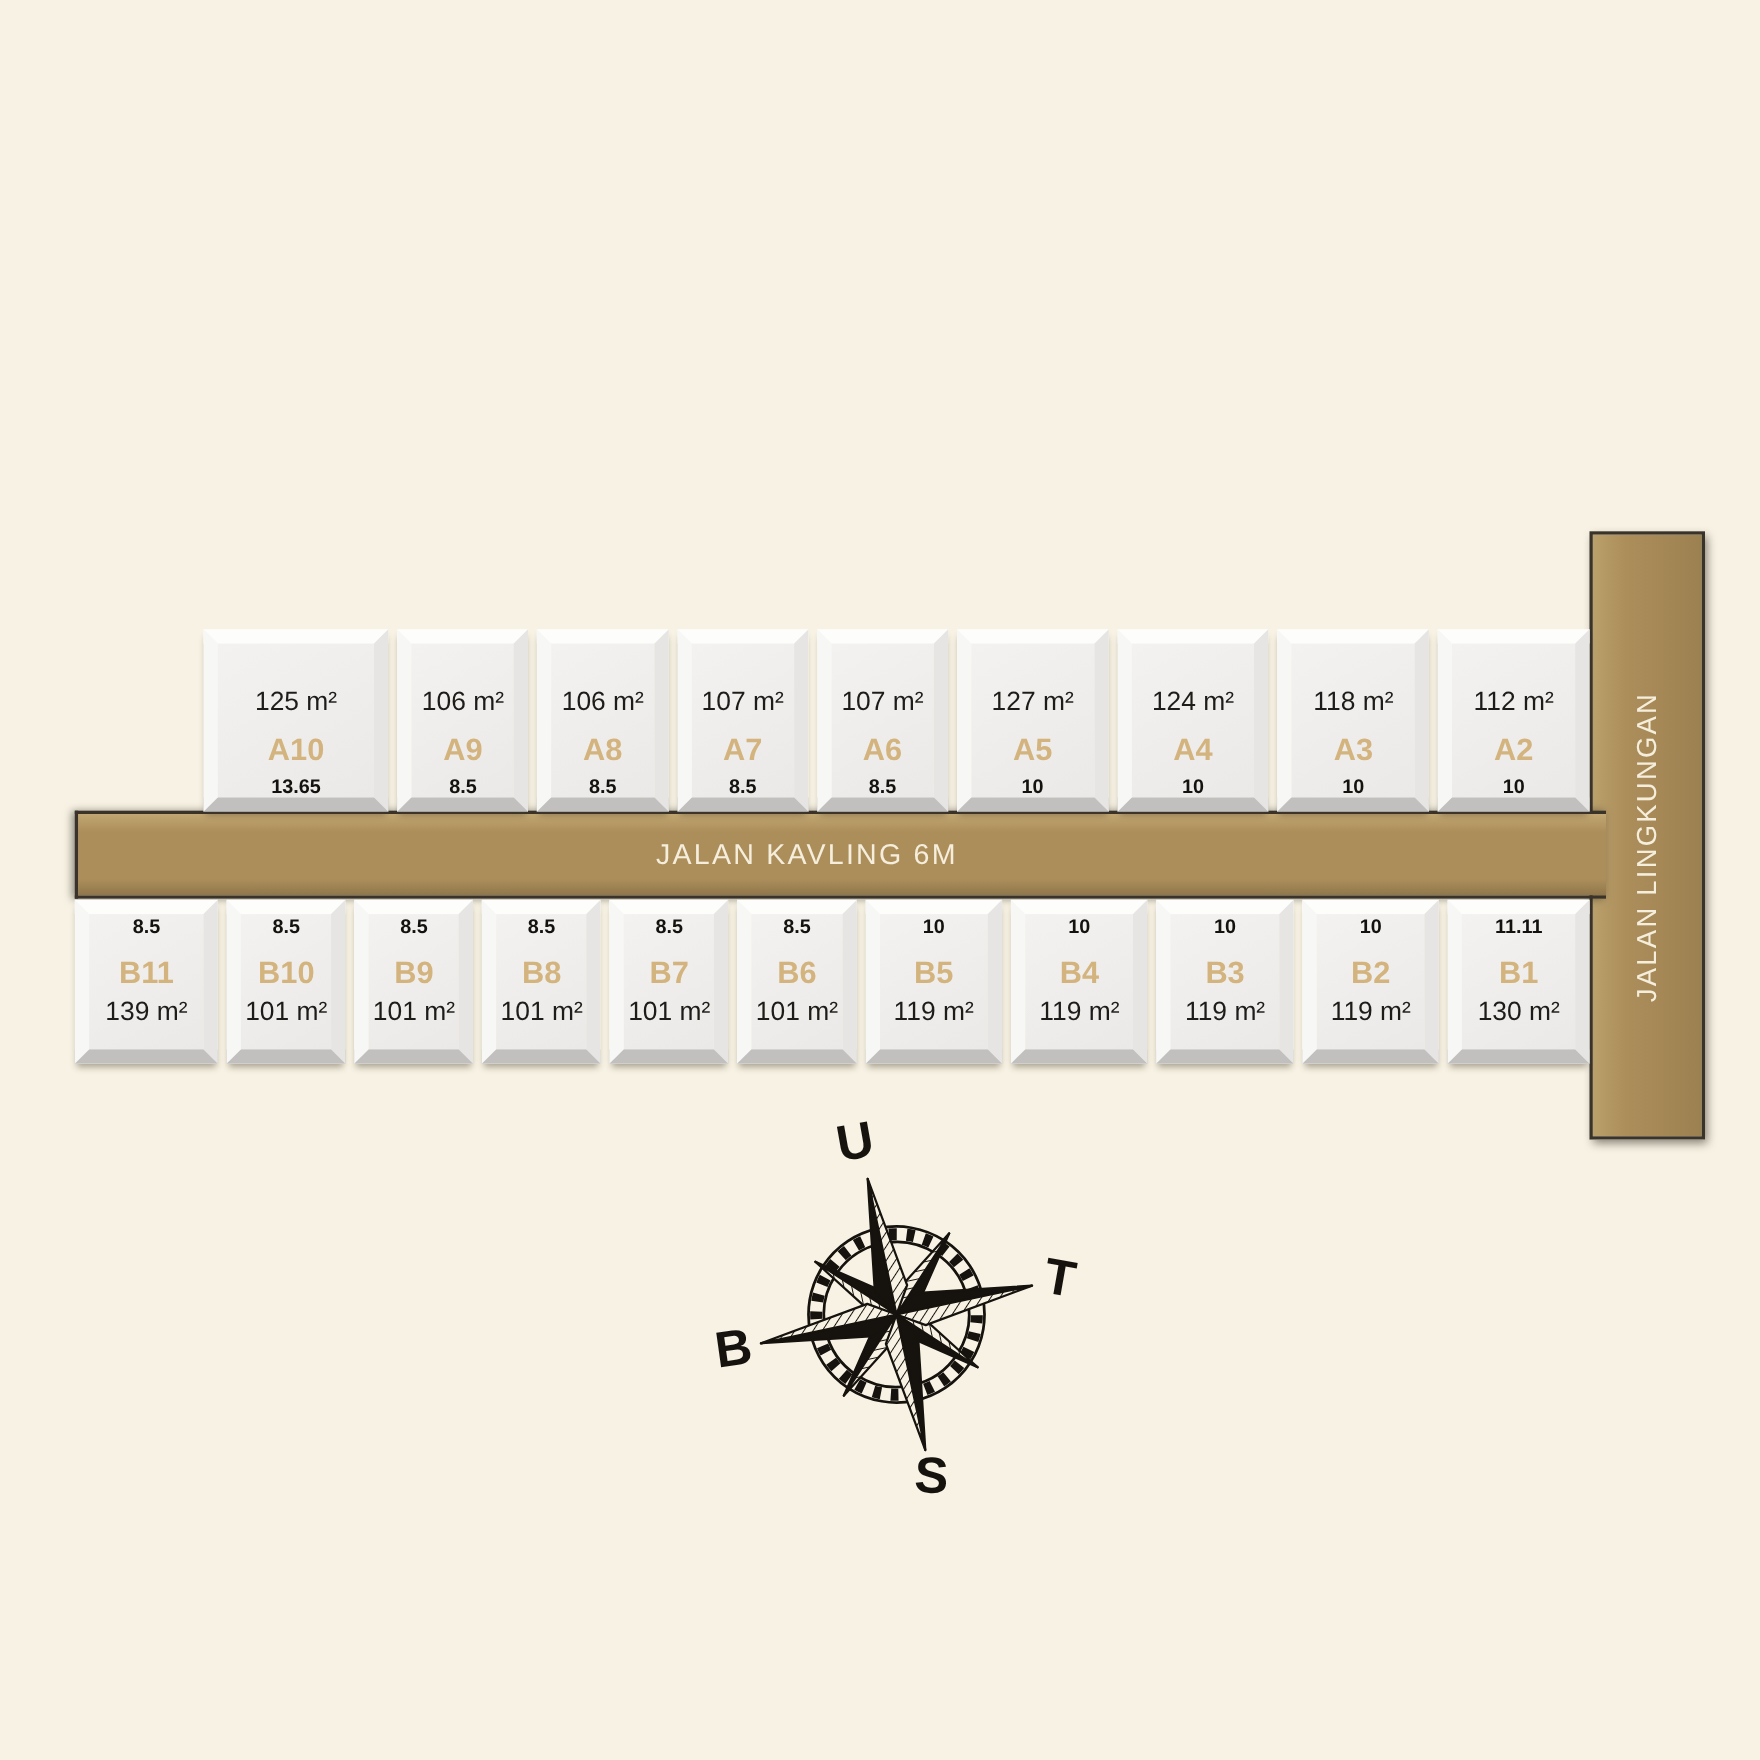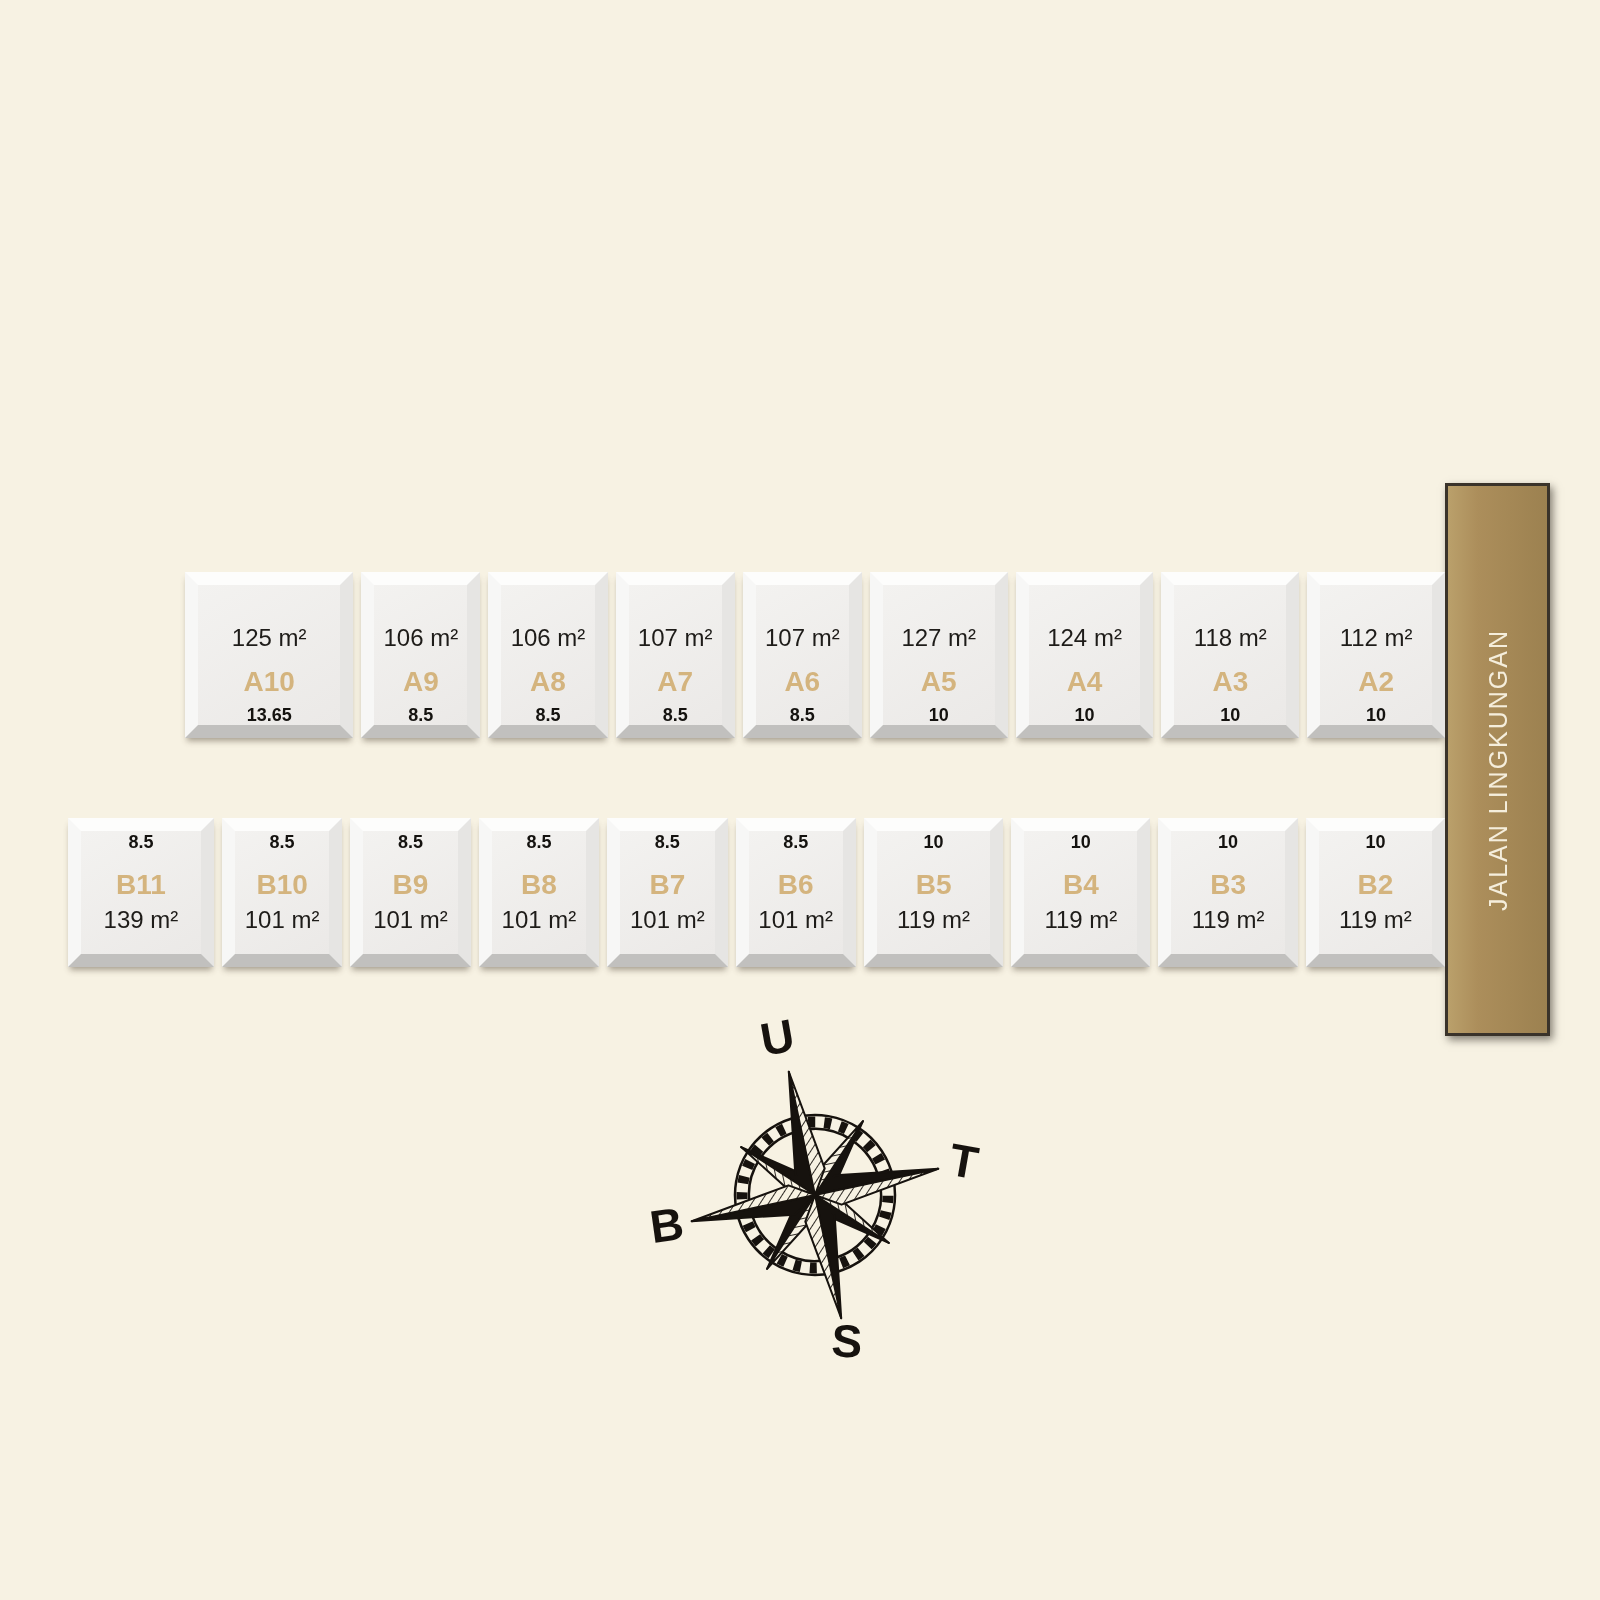"JALAN KAVLING 6M" div.road { html: none -> <div> <span>JALAN KAVLING 6M</span> </div> }
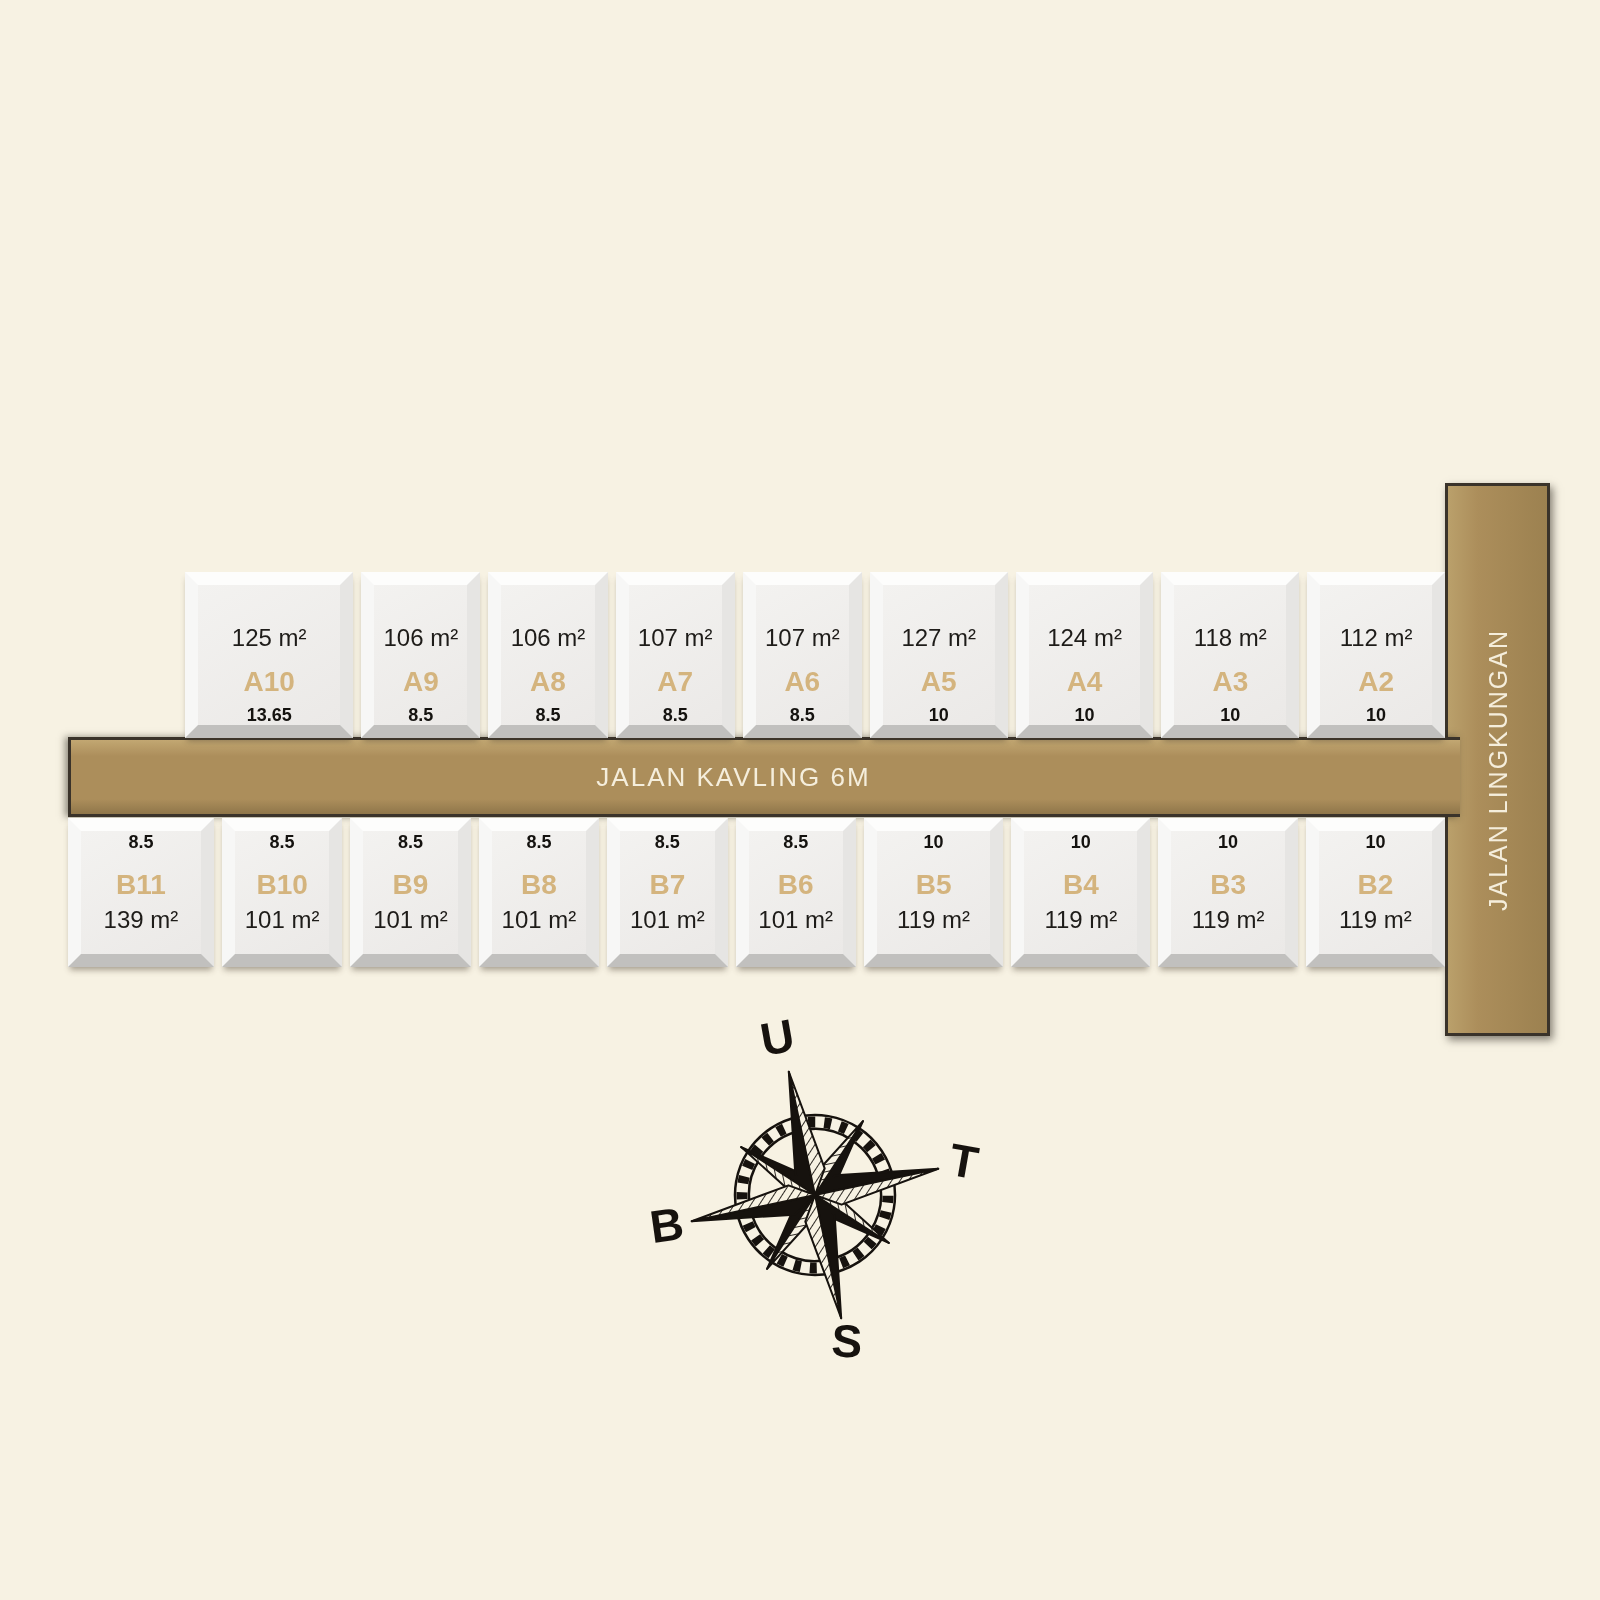"11.11" div.plot { html: none -> <div> <span>11.11</span> <span>B1</span> <span>130 m²</span> </div> }
